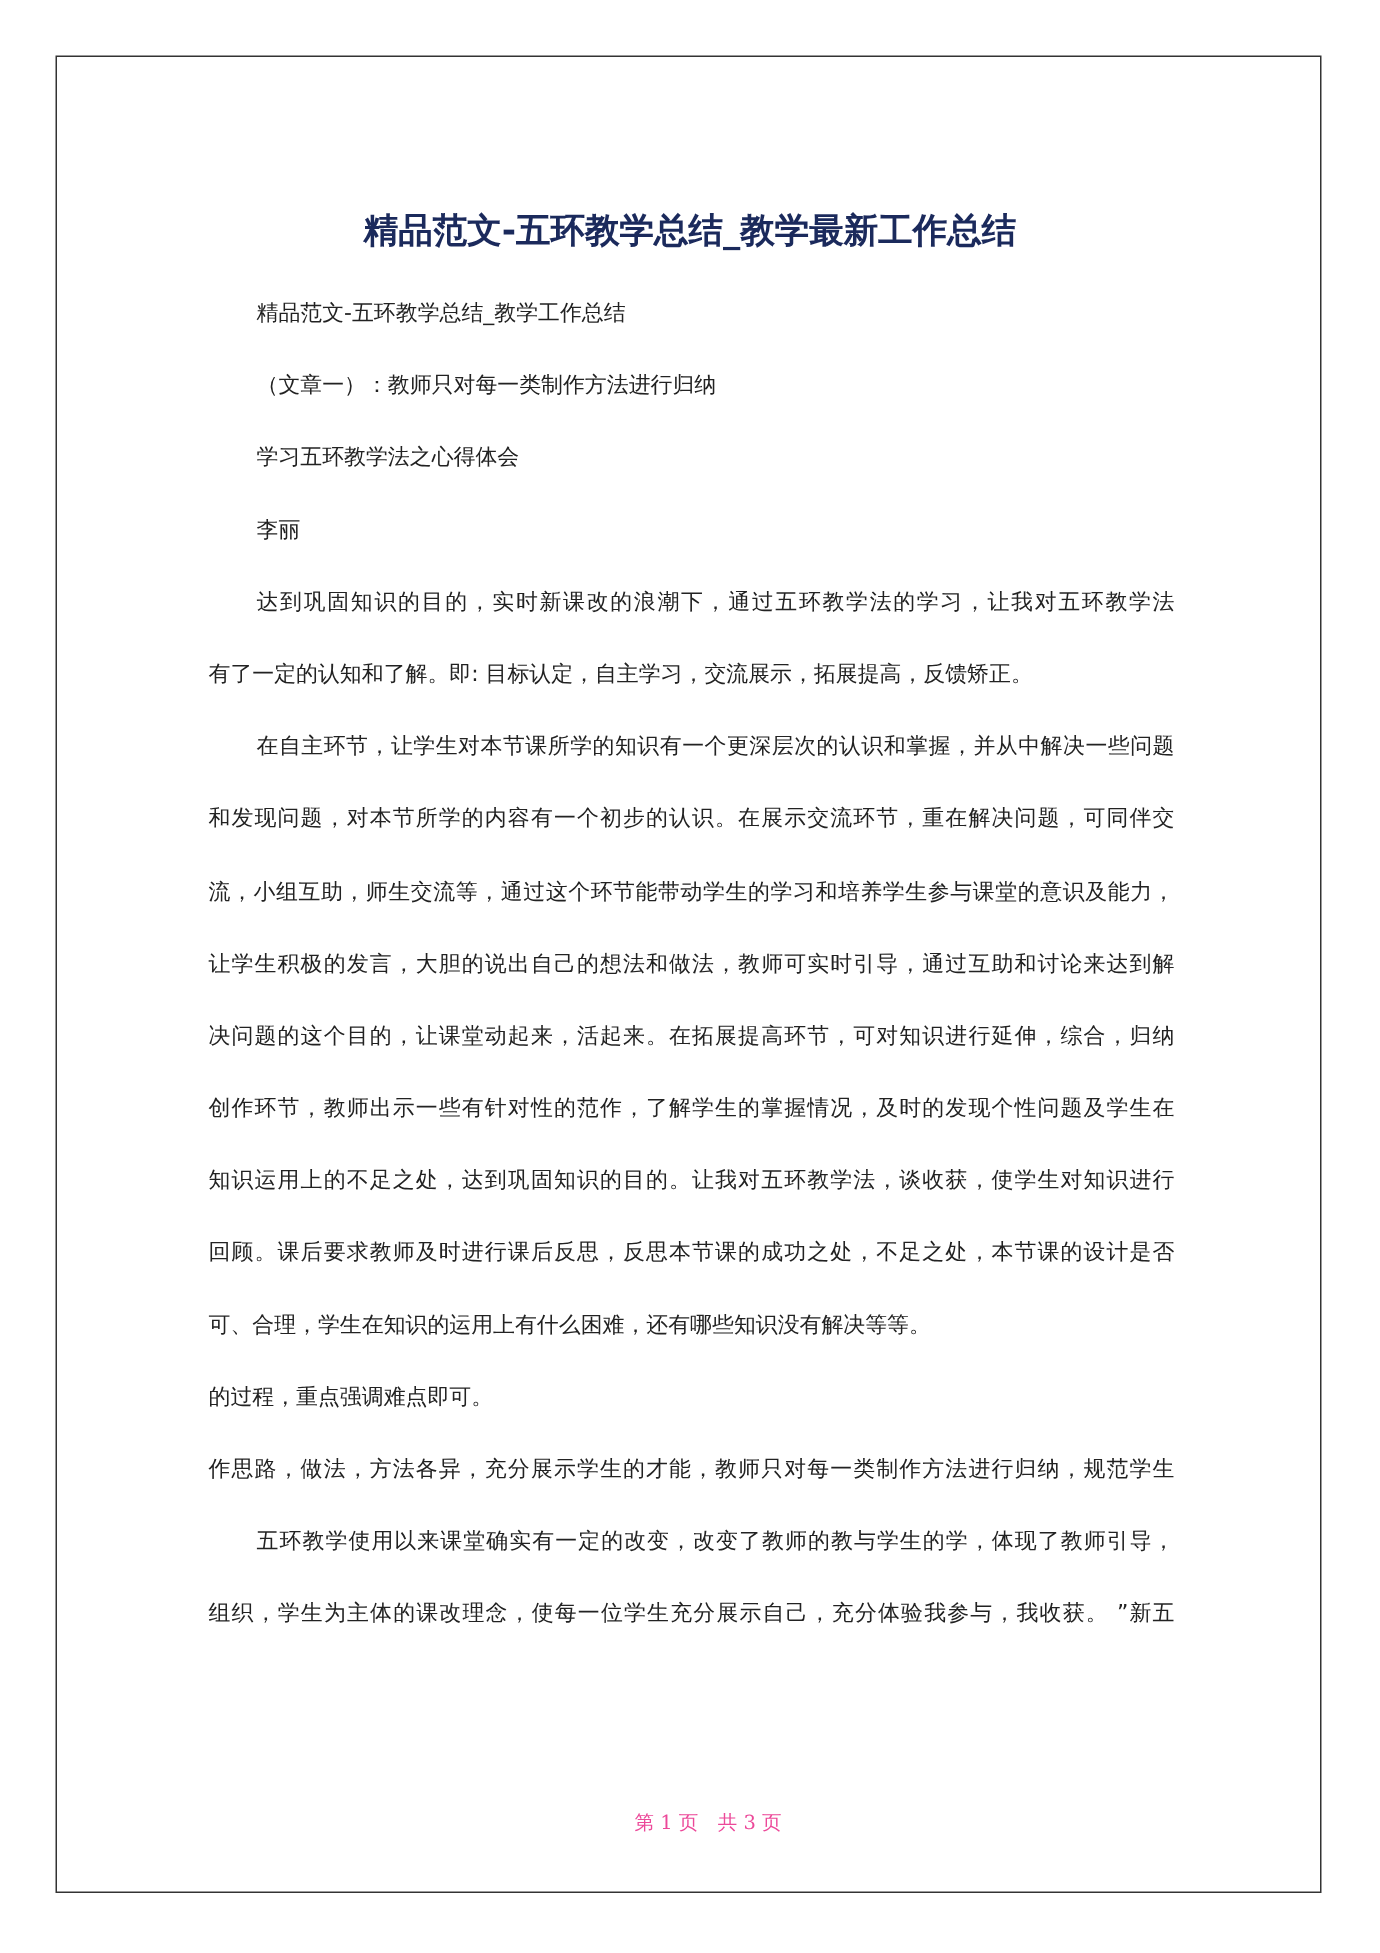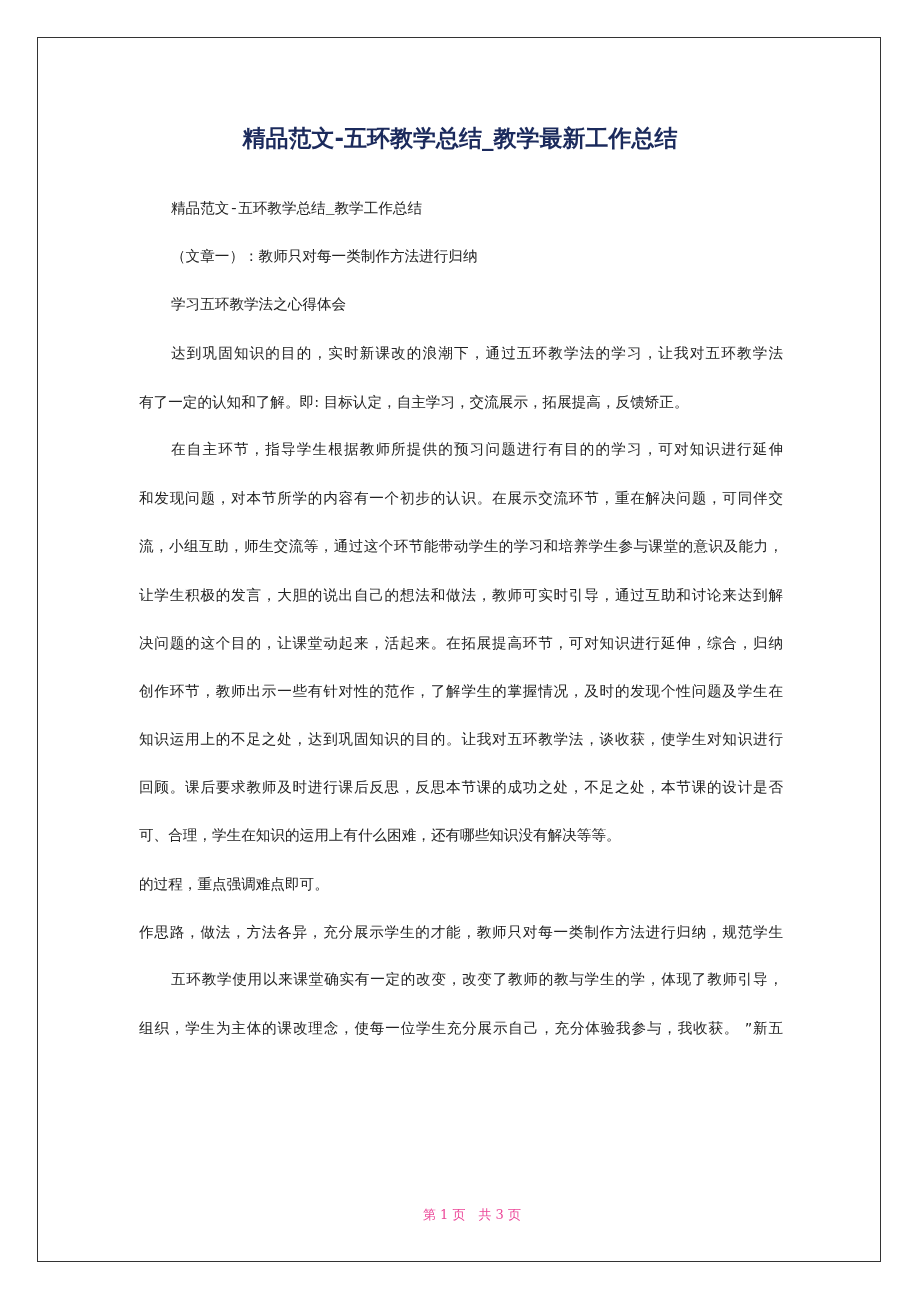"精品范文-五环教学总结_教学最新工作总结" .title { margin: 0 -> 16px }
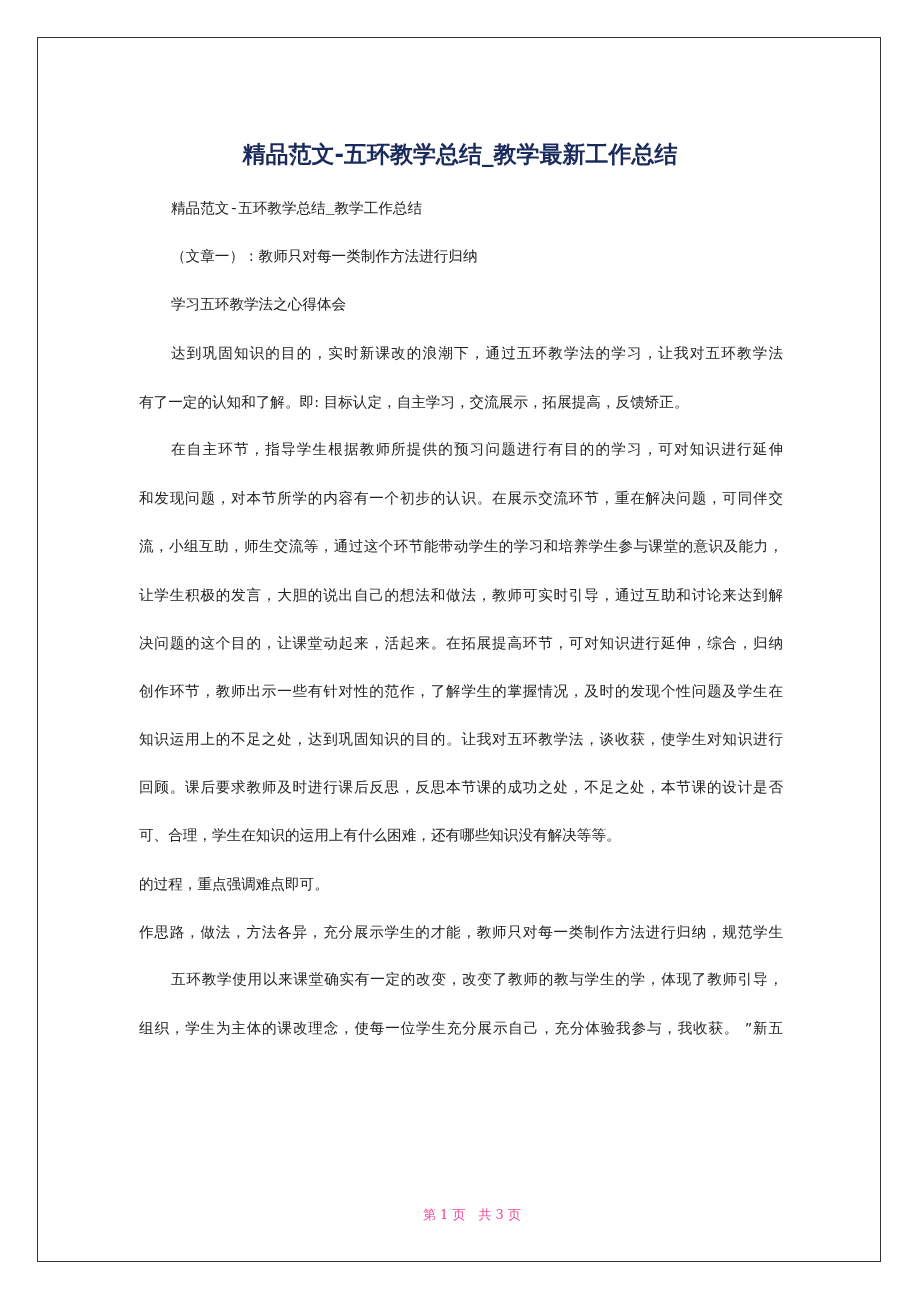"精品范文-五环教学总结_教学工作总结" .indent { font-family: Liberation Mono, monospace -> none }
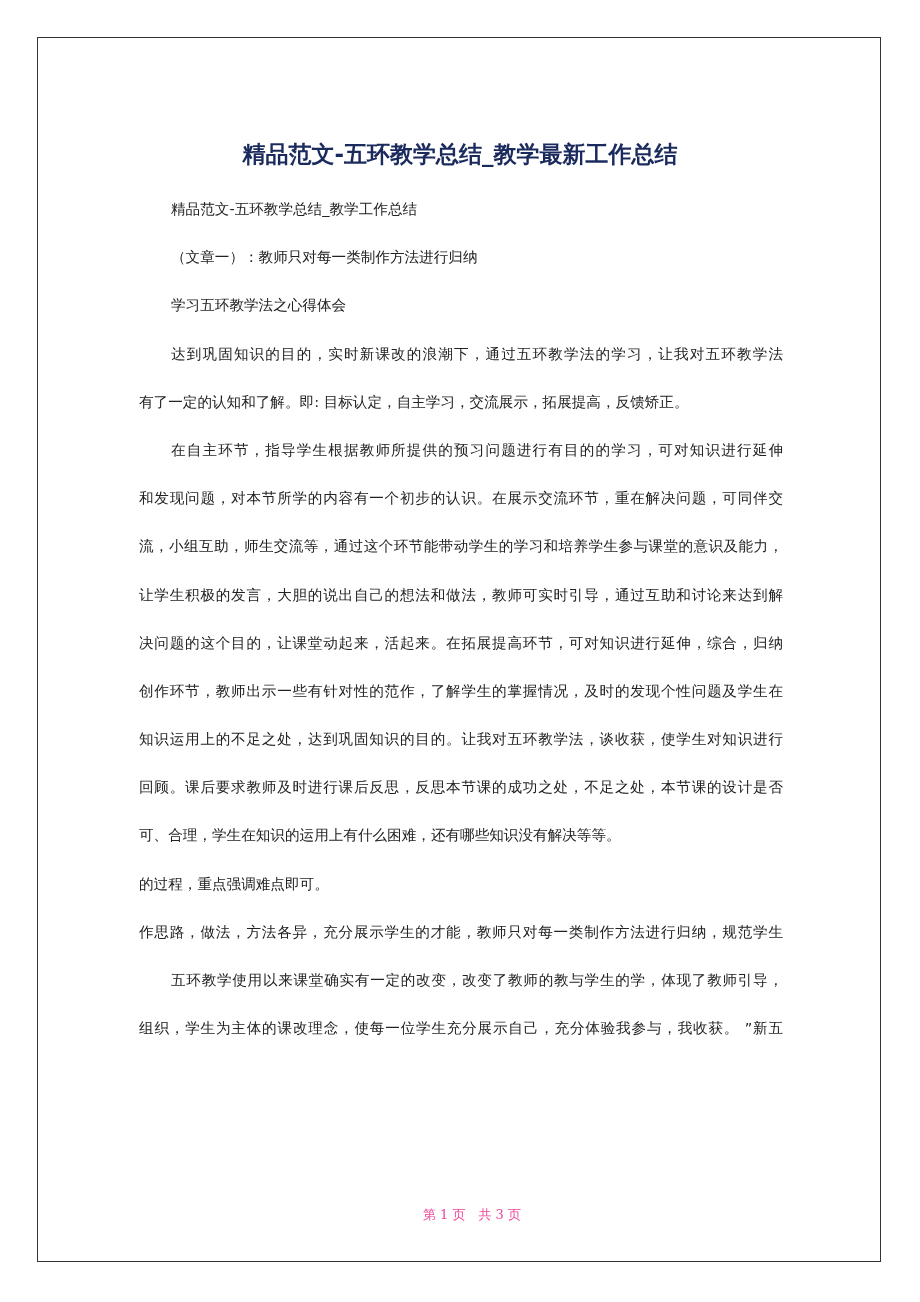"李丽" div.line { html: none -> <div>李丽</div> }
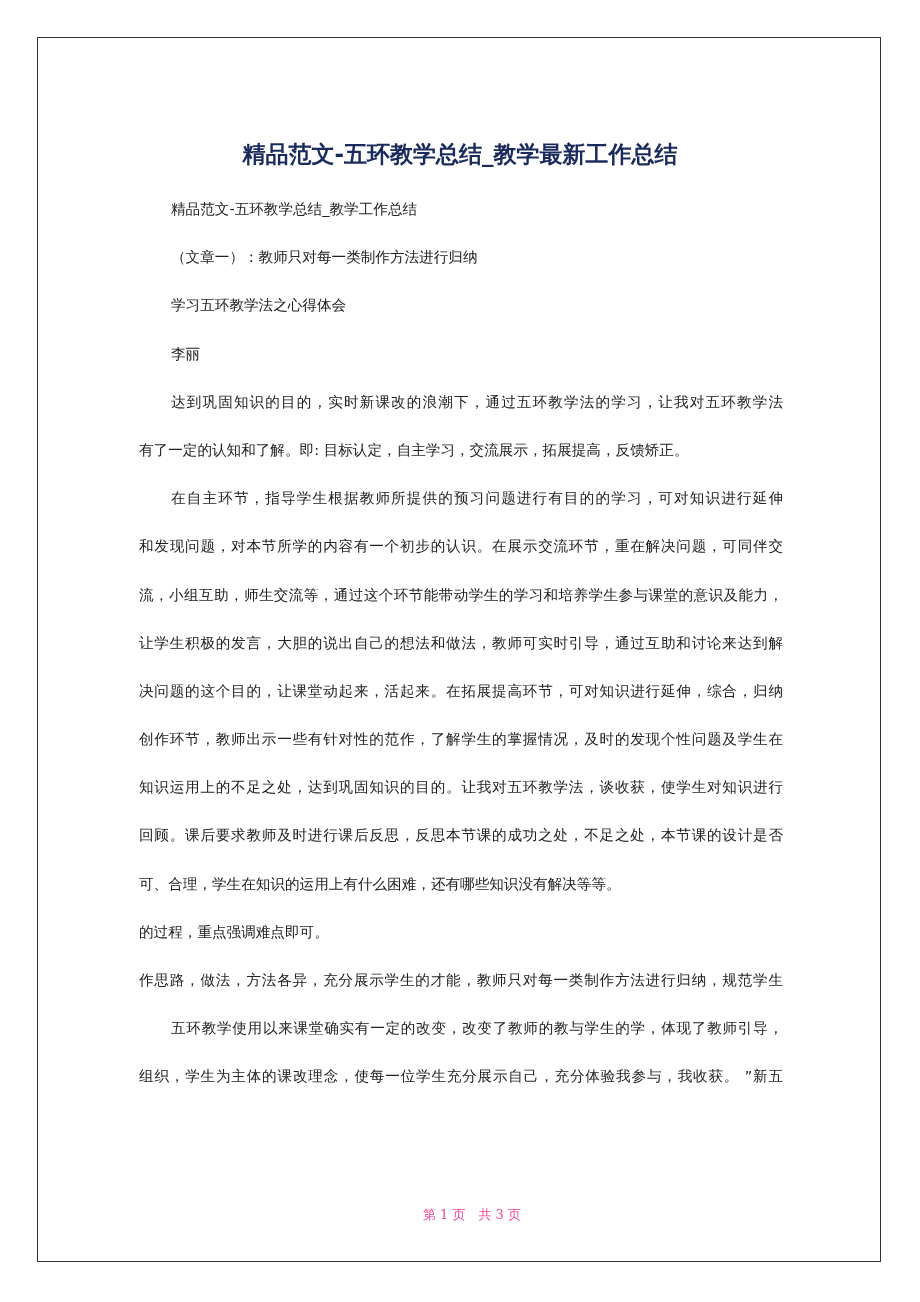"在自主环节，指导学生根据教师所提供的预习问题进行有目的的学习，可对知识进行延伸" div.line { text: 指导学生根据教师所提供的预习问题进行有目的的学习，可对知识进行延伸 -> 让学生对本节课所学的知识有一个更深层次的认识和掌握，并从中解决一些问题 }
